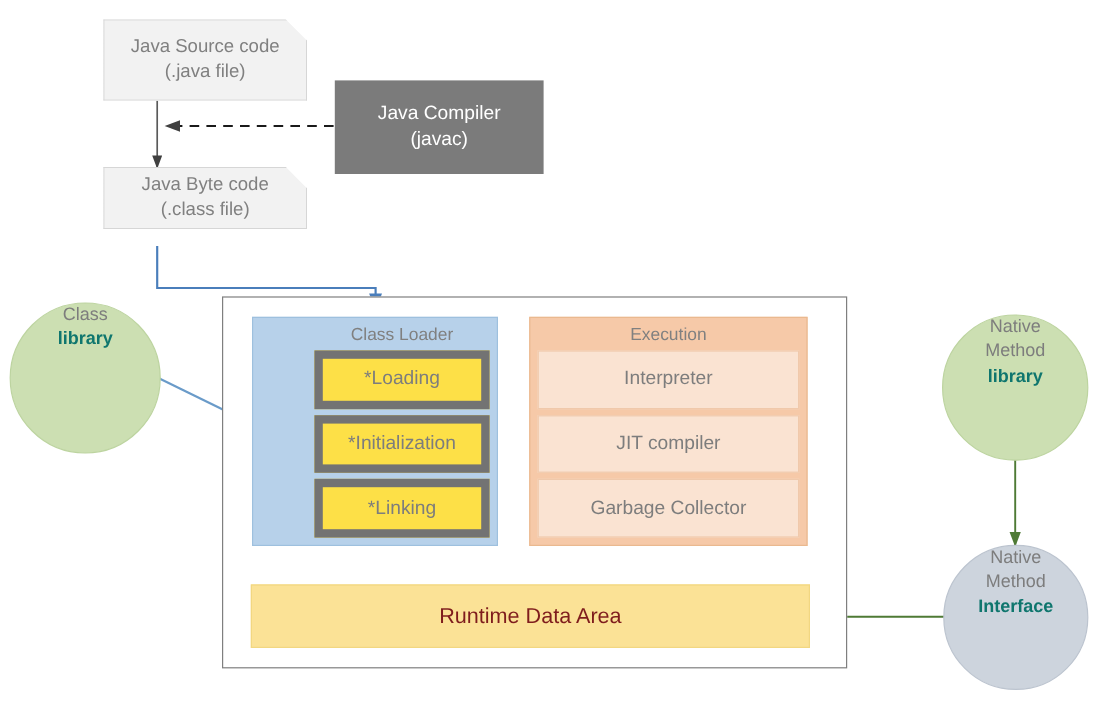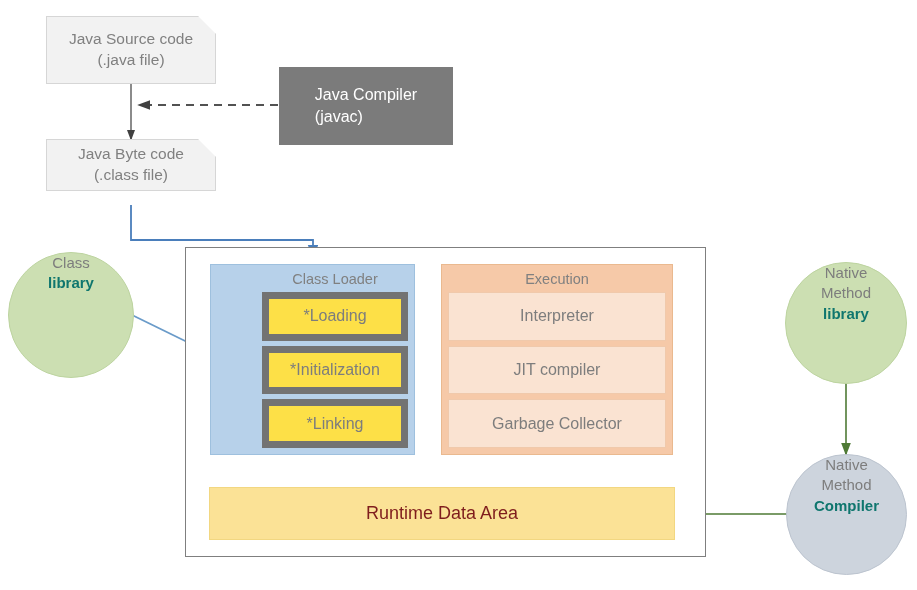"Java Source code" .doc { margin-left: none -> 40px }
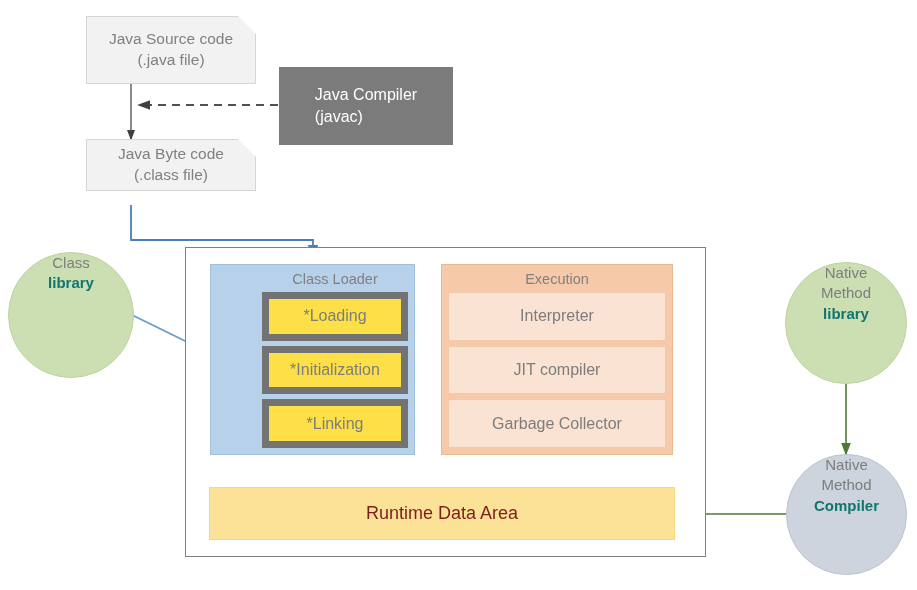"Java Compiler" .compiler { text-align: left -> center }
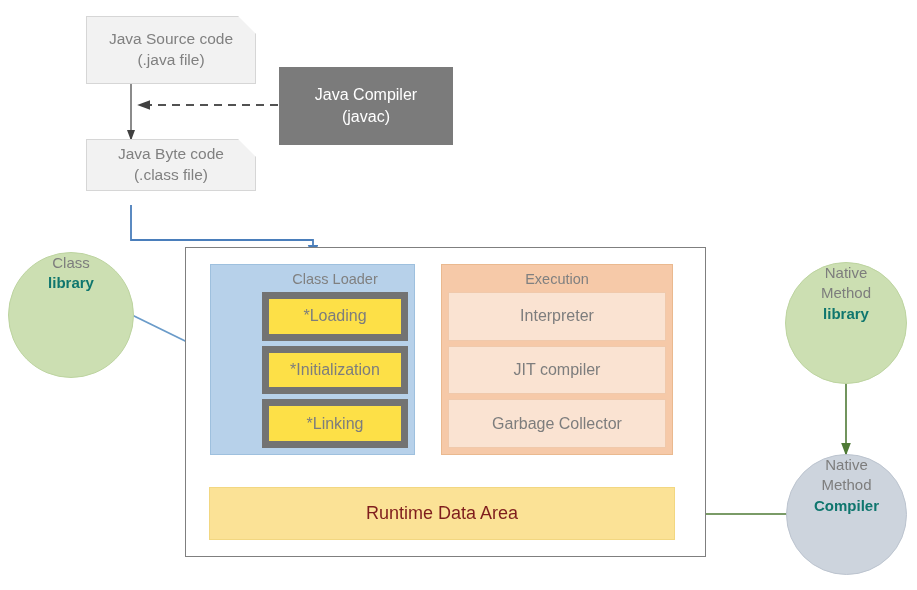"Compiler" b { text: Compiler -> Interface }
